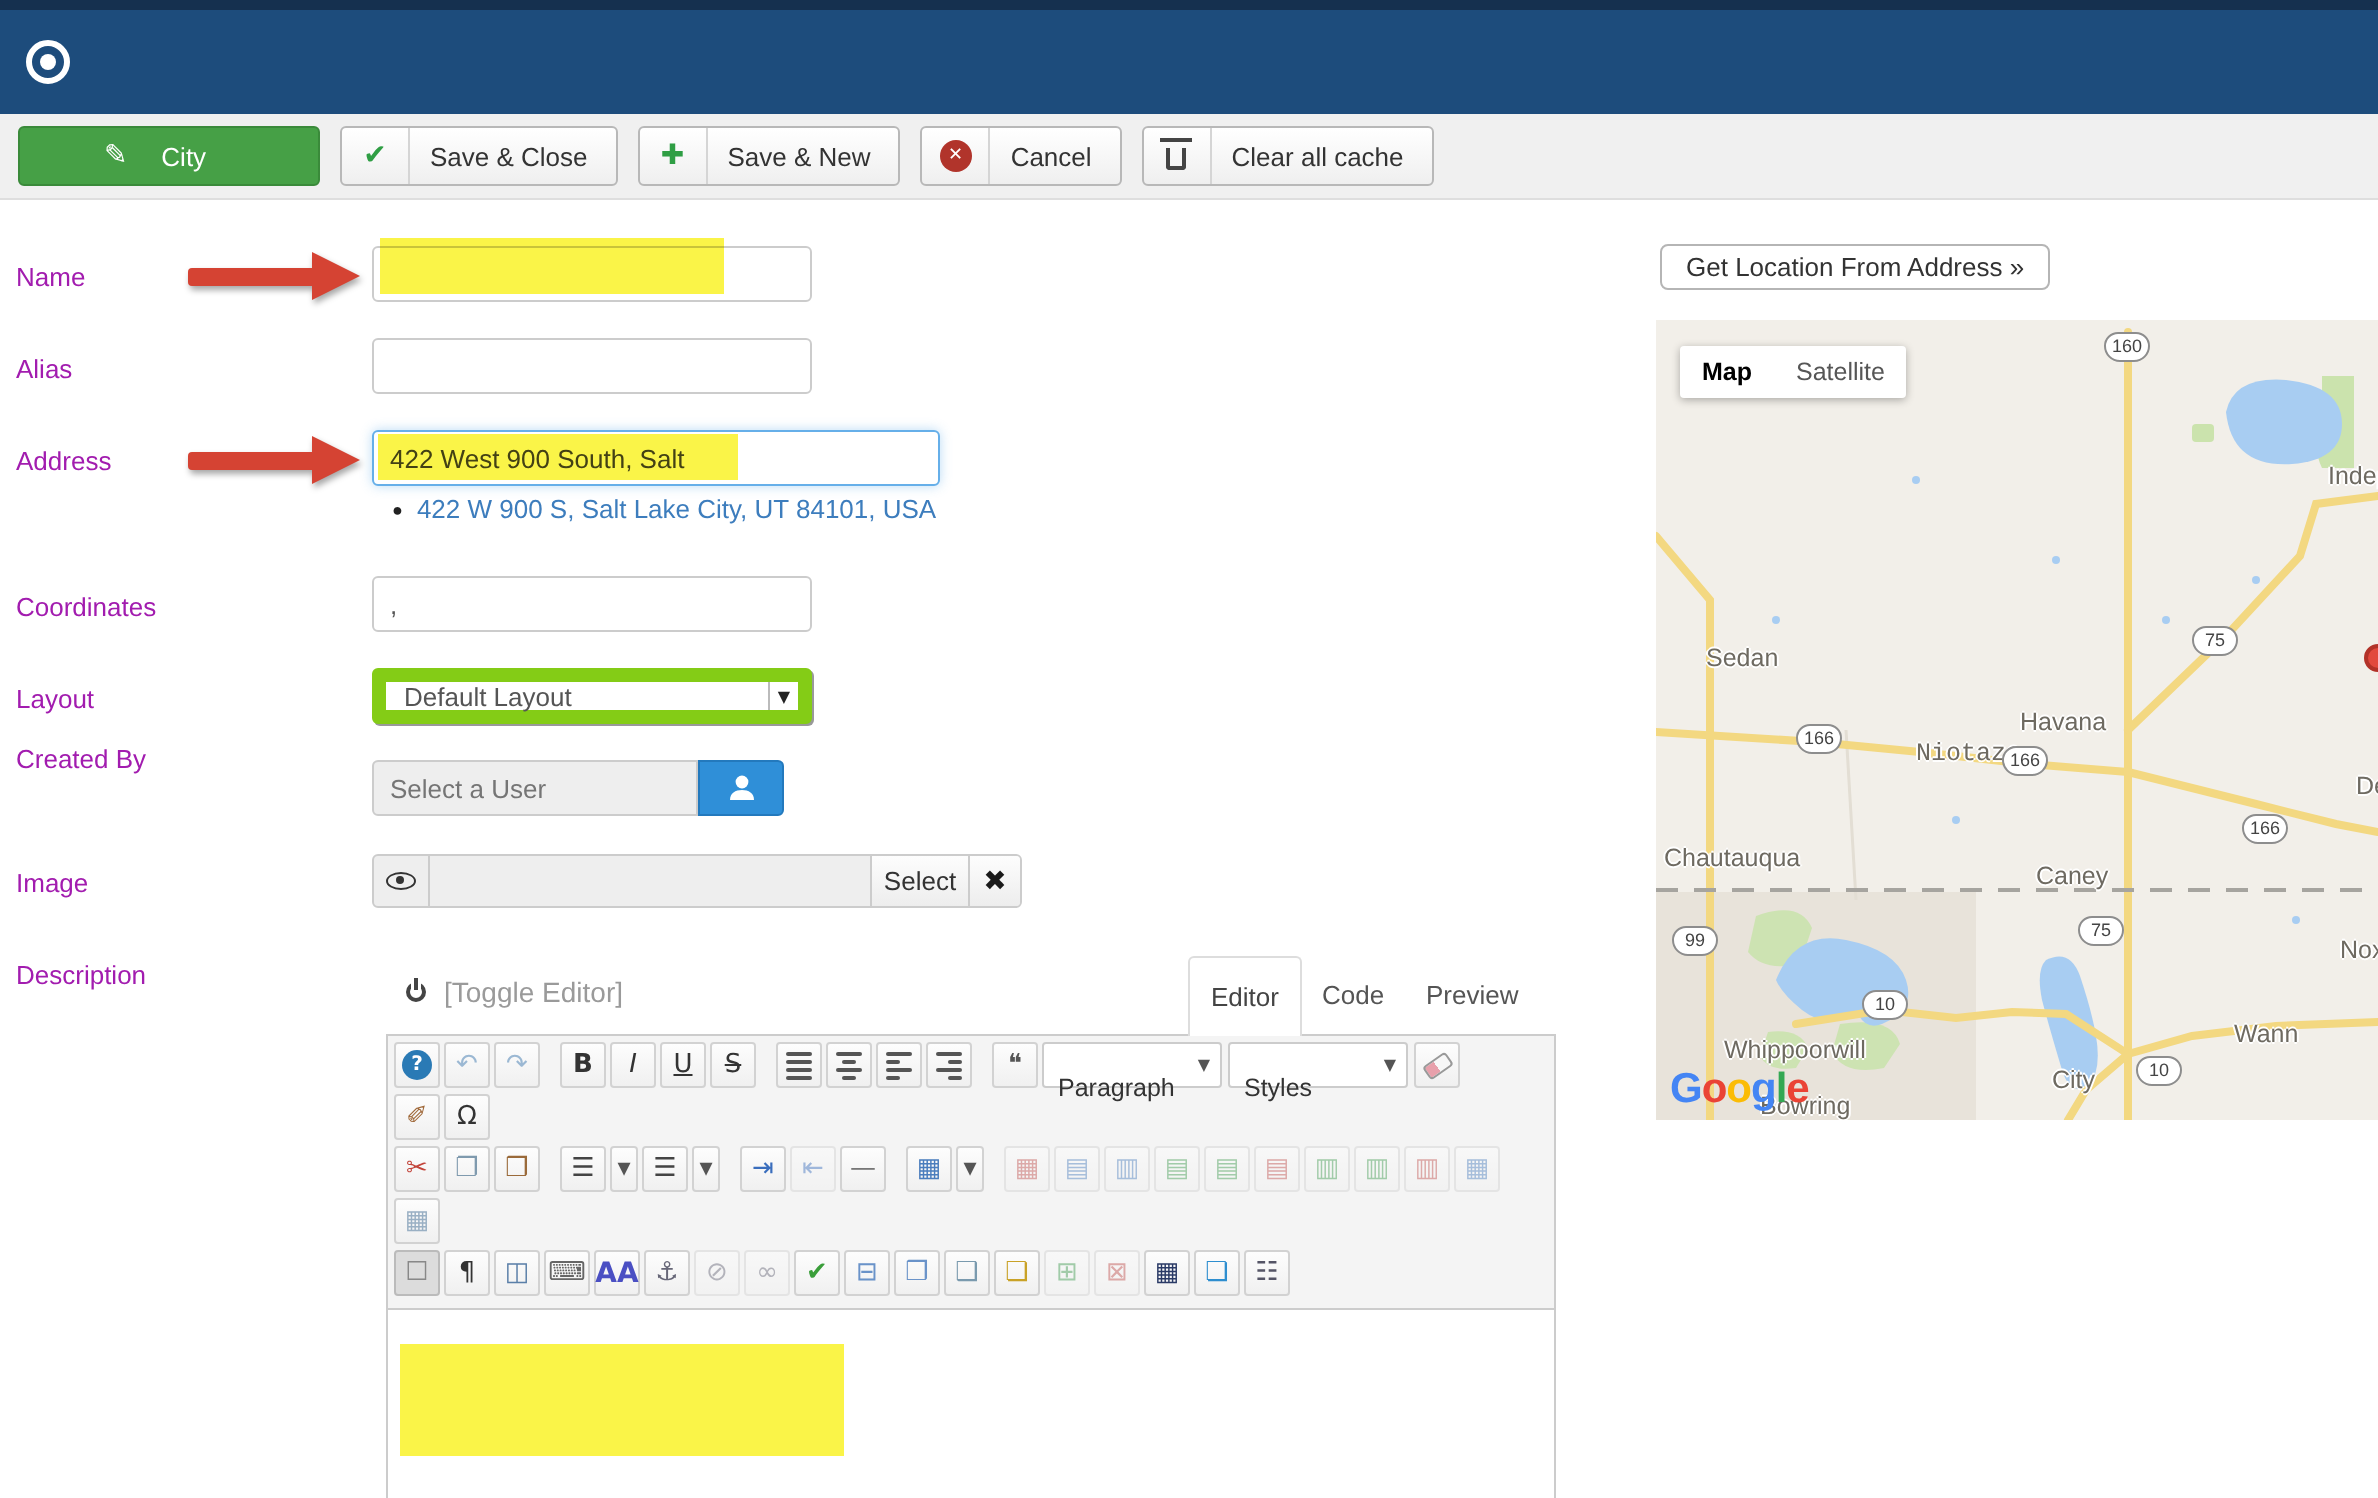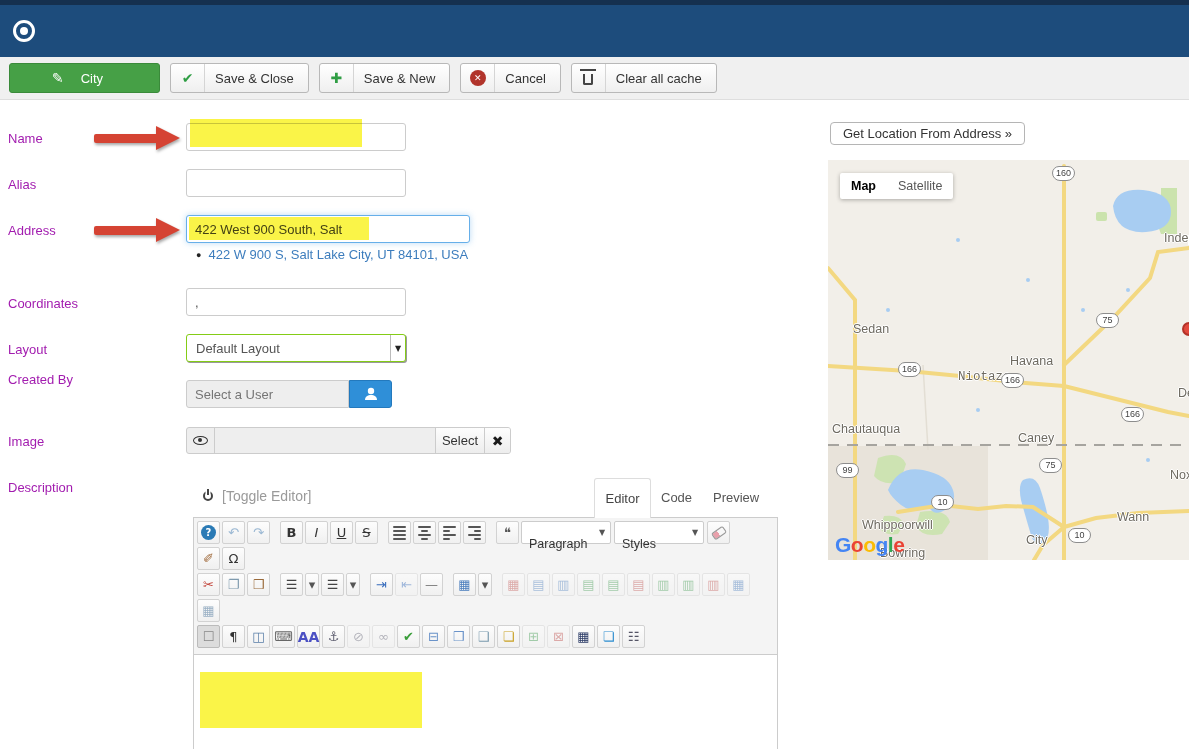"Default Layout" #layout-select { border: 1px solid #84cc16 -> 7px solid #84cc16 }
